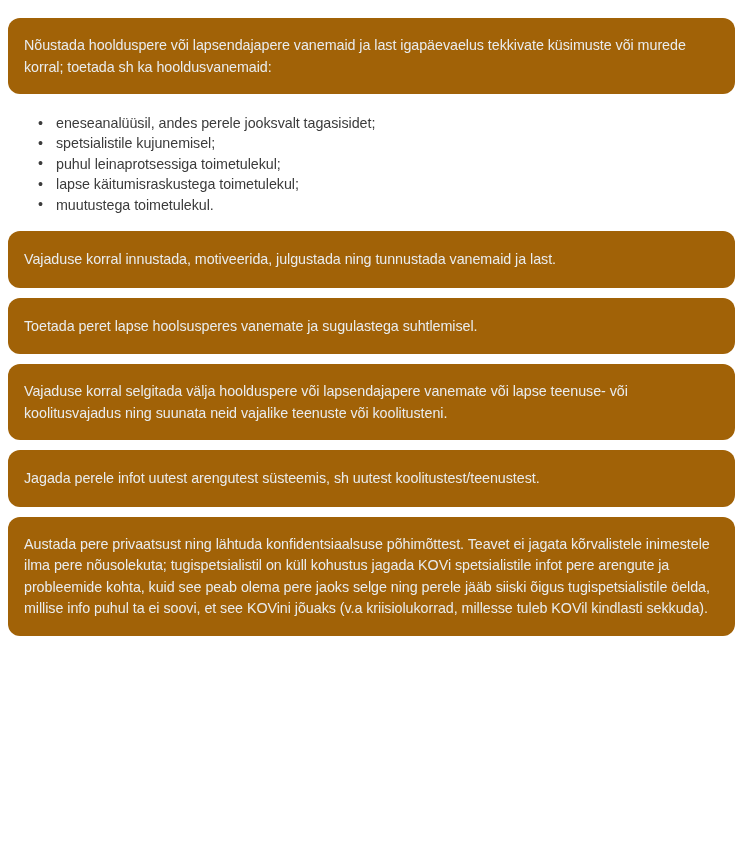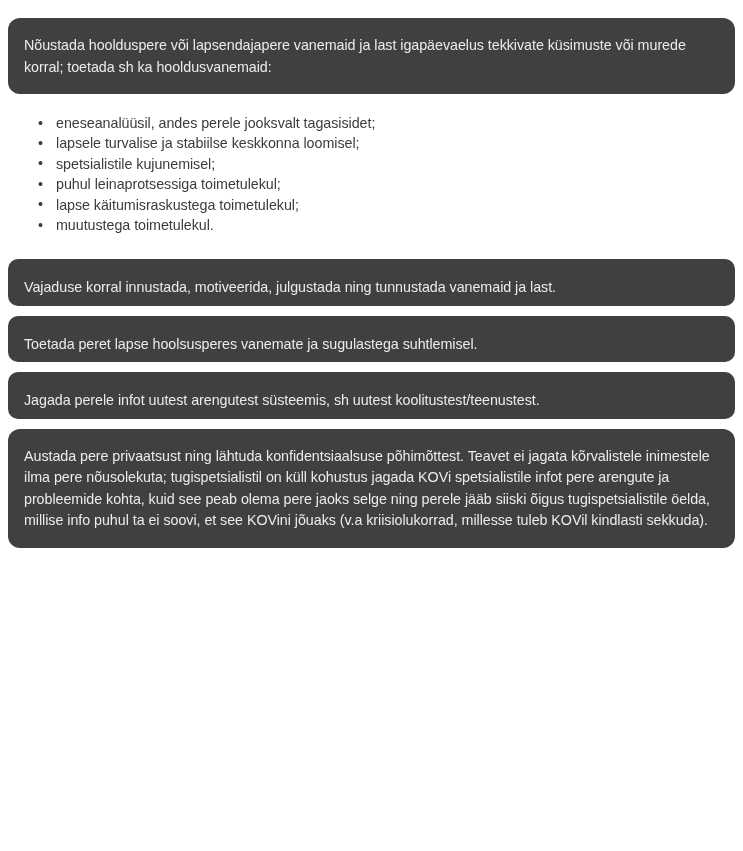"Nõustada hoolduspere või lapsendajapere" .callout { background: #404040 -> #a16207 }
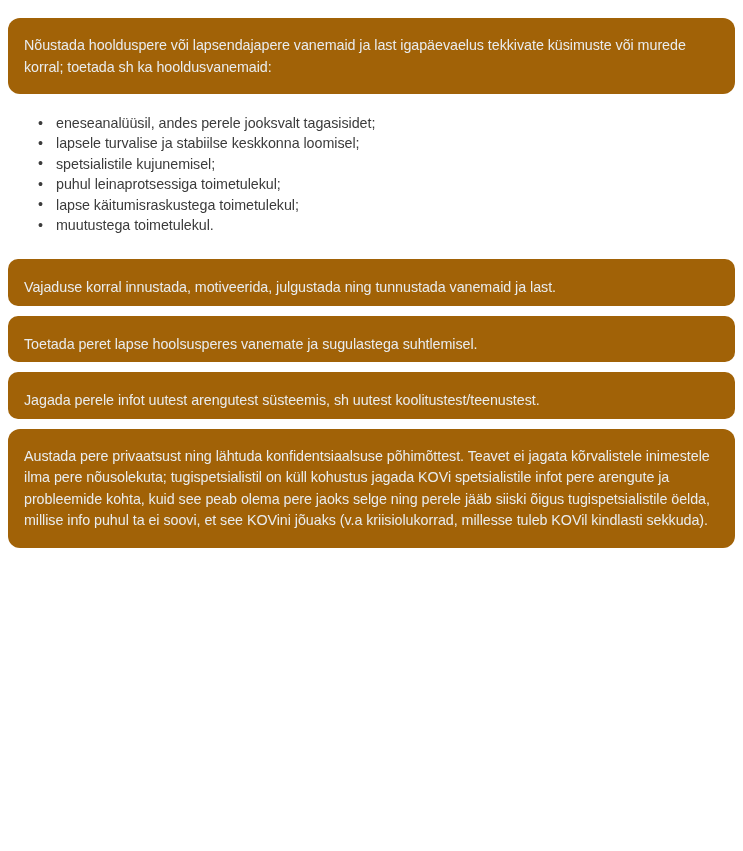"eneseanalüüsil, andes perele jooksvalt" .bullet-block { padding: 9px 8px 24px 30px -> 9px 8px 16px 30px }
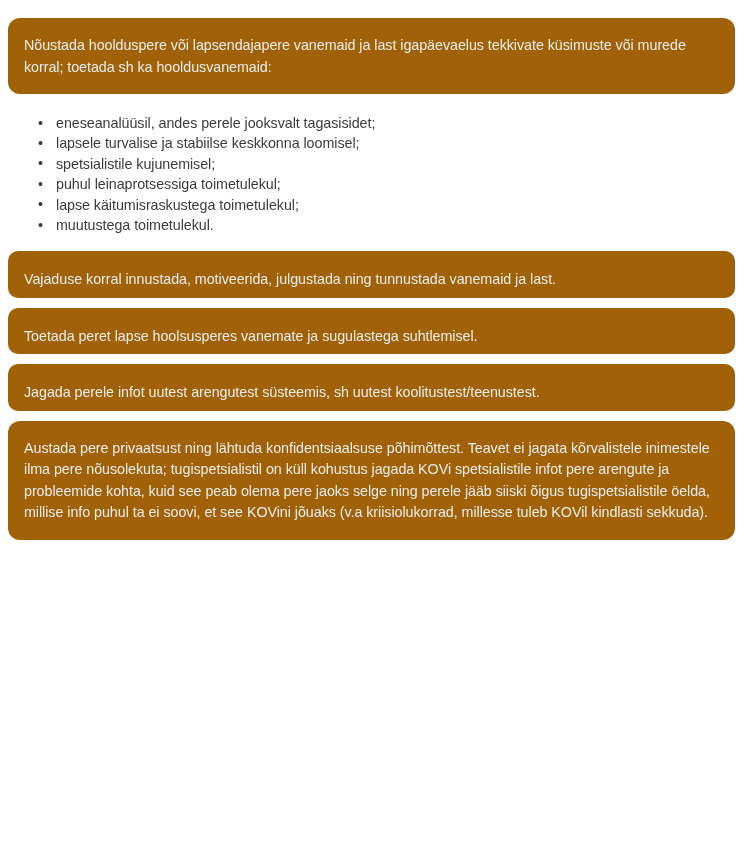"lapsele turvalise ja stabiilse keskkonna" li { html: <li>lapsele turvalise ja stabiilse keskkonna loomisel;</li> -> none }
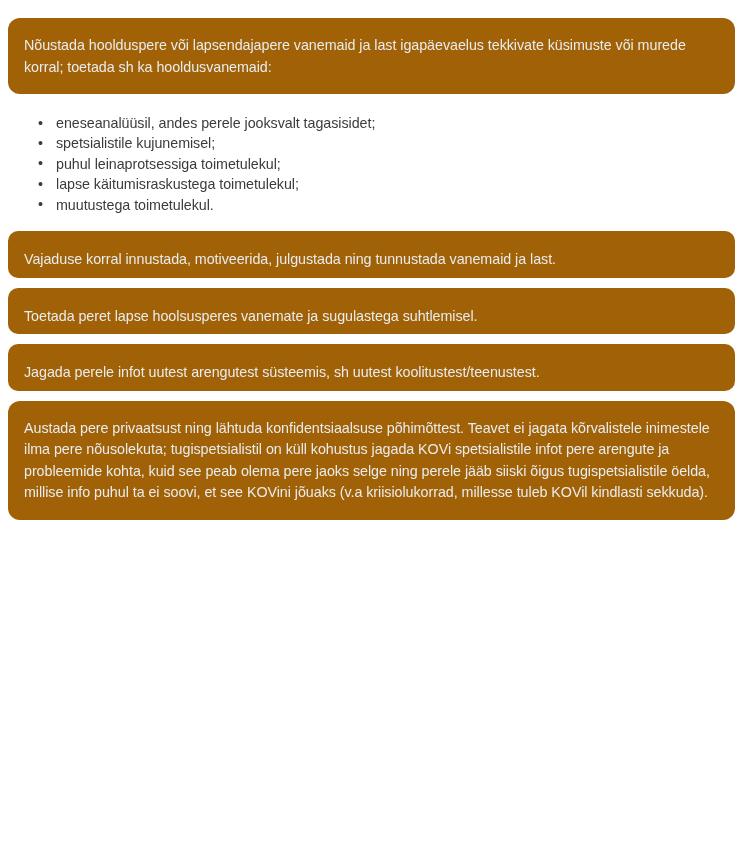"Vajaduse korral innustada, motiveerida," .callout.one-line { border-radius: 10px -> none; padding-bottom: 7px -> 17px }
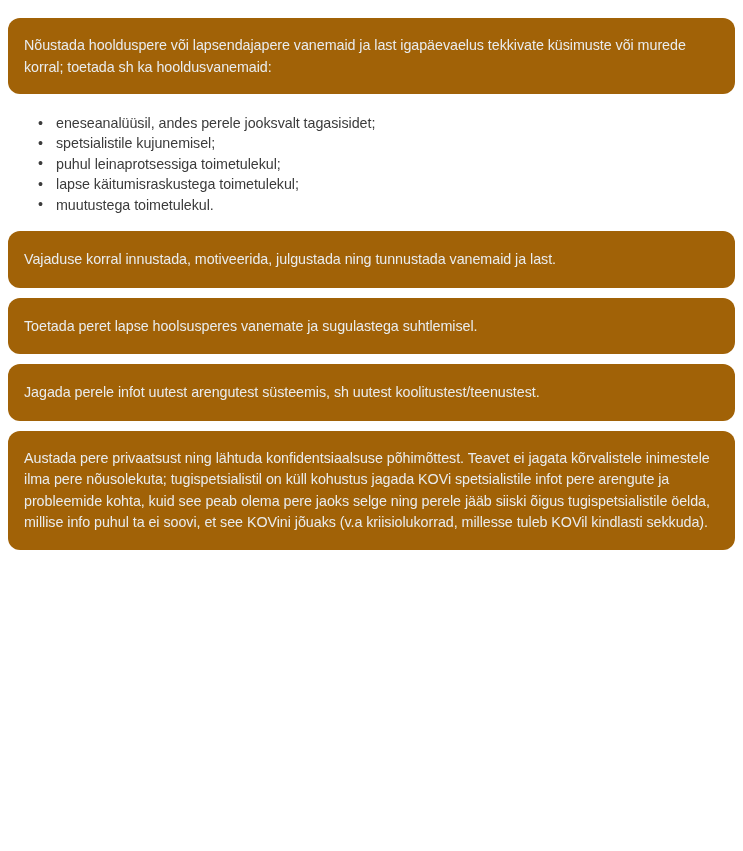"Vajaduse korral selgitada välja" div.callout { html: none -> <div> <p>Vajaduse korral selgitada välja hoolduspere või lapsendajapere vanemate või lapse teenuse- või koolitusvajadus ning suunata neid vajalike teenuste või koolitusteni.</p> </div> }
